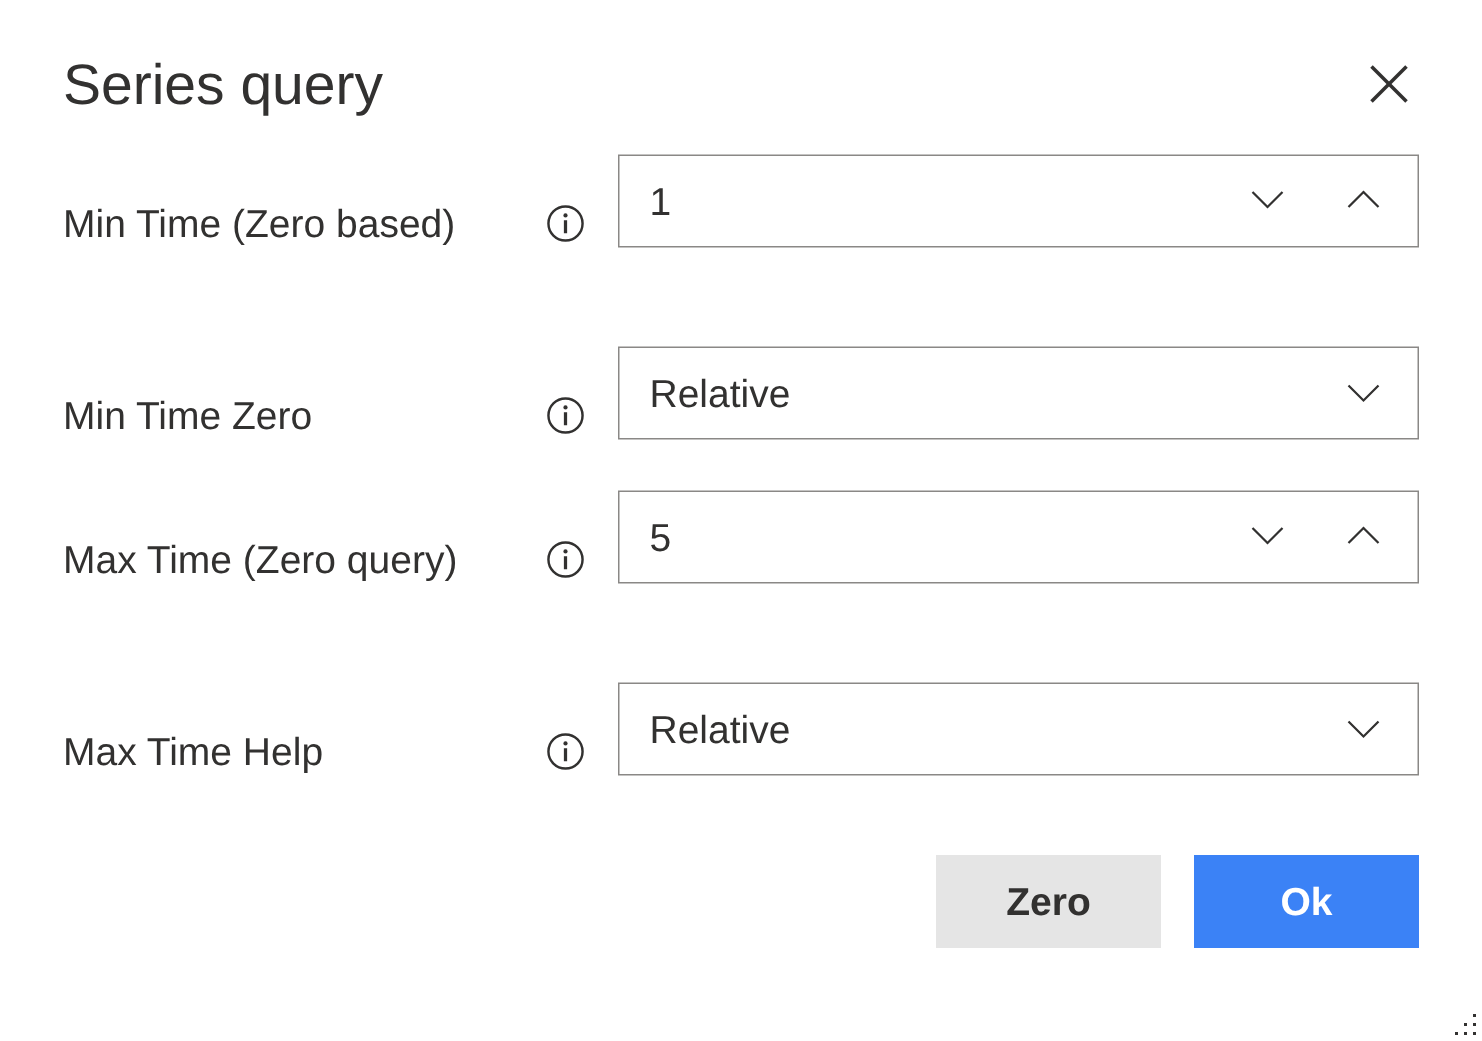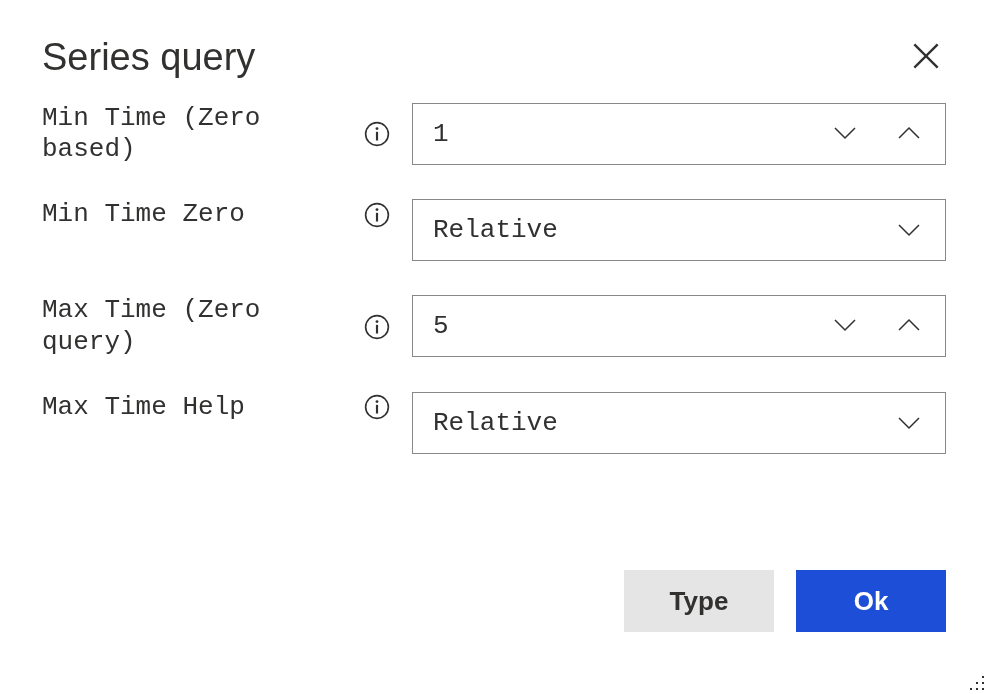"Min Time (Zero based)" .form-row { align-items: flex-start -> flex-end; font-family: Liberation Mono, monospace -> none }
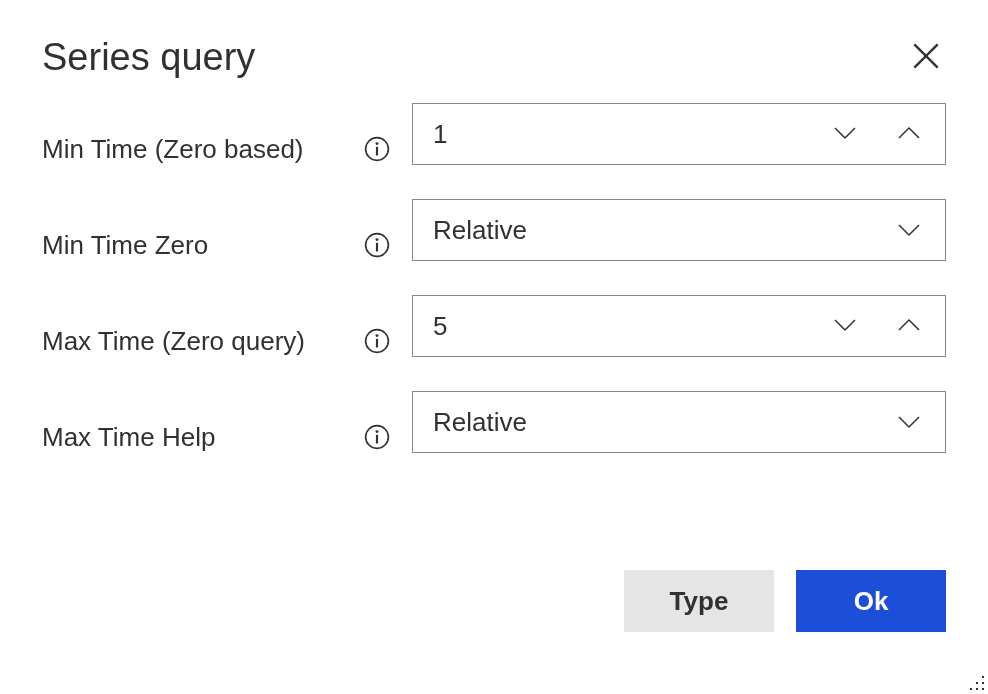"Relative" .dropdown { margin-top: none -> 32px }
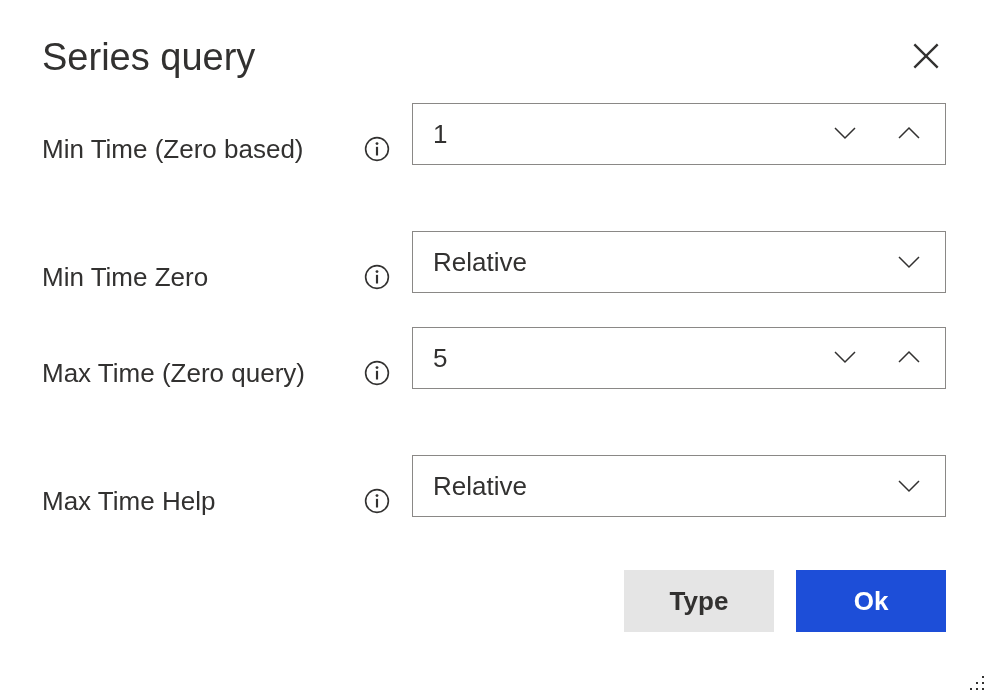"Type" button.btn { text: Type -> Zero }
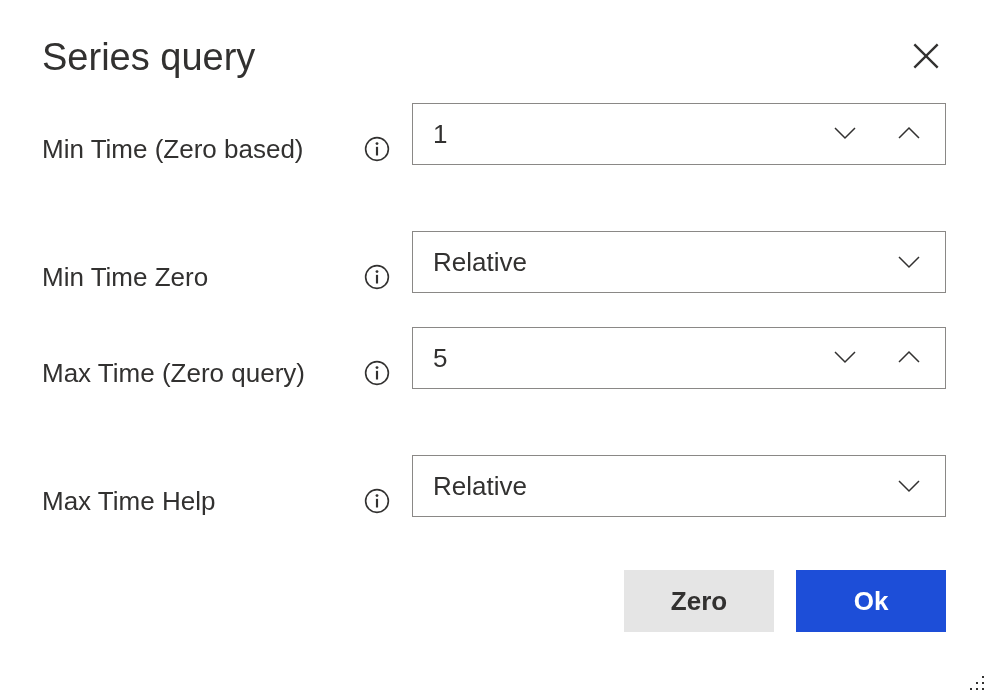"Ok" .btn-primary { background: #1d4ed8 -> #3b82f6 }
